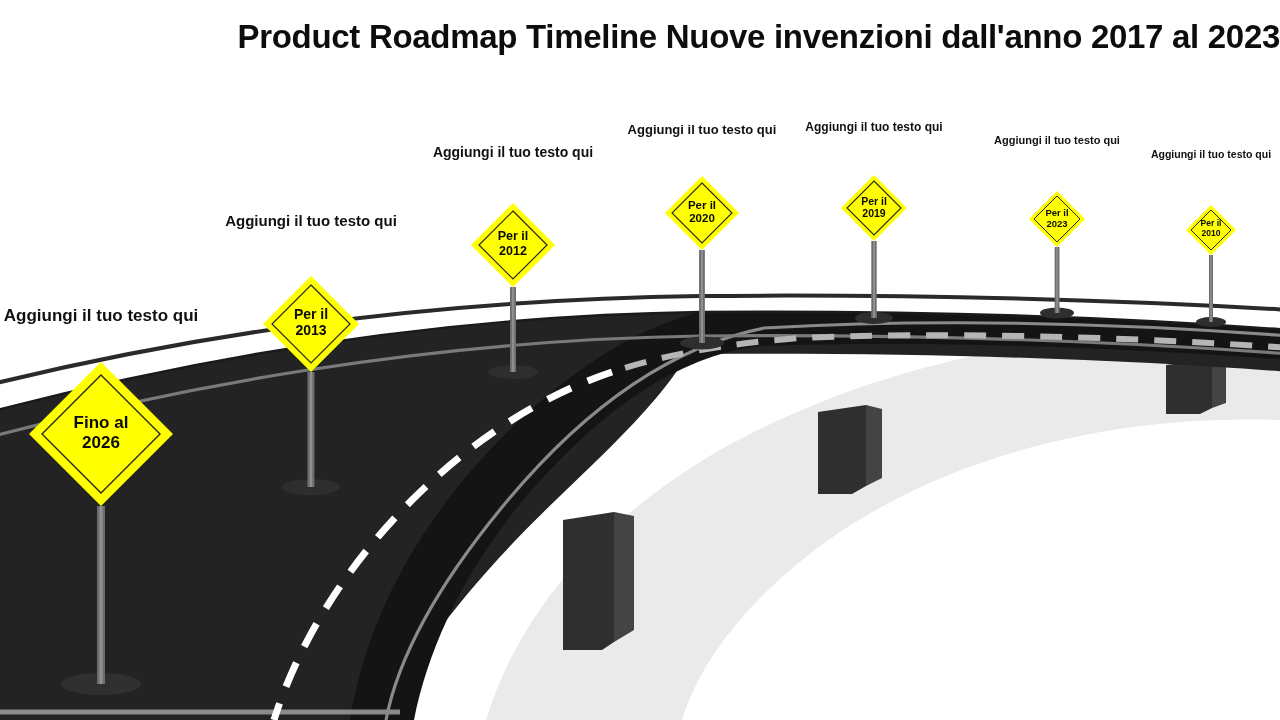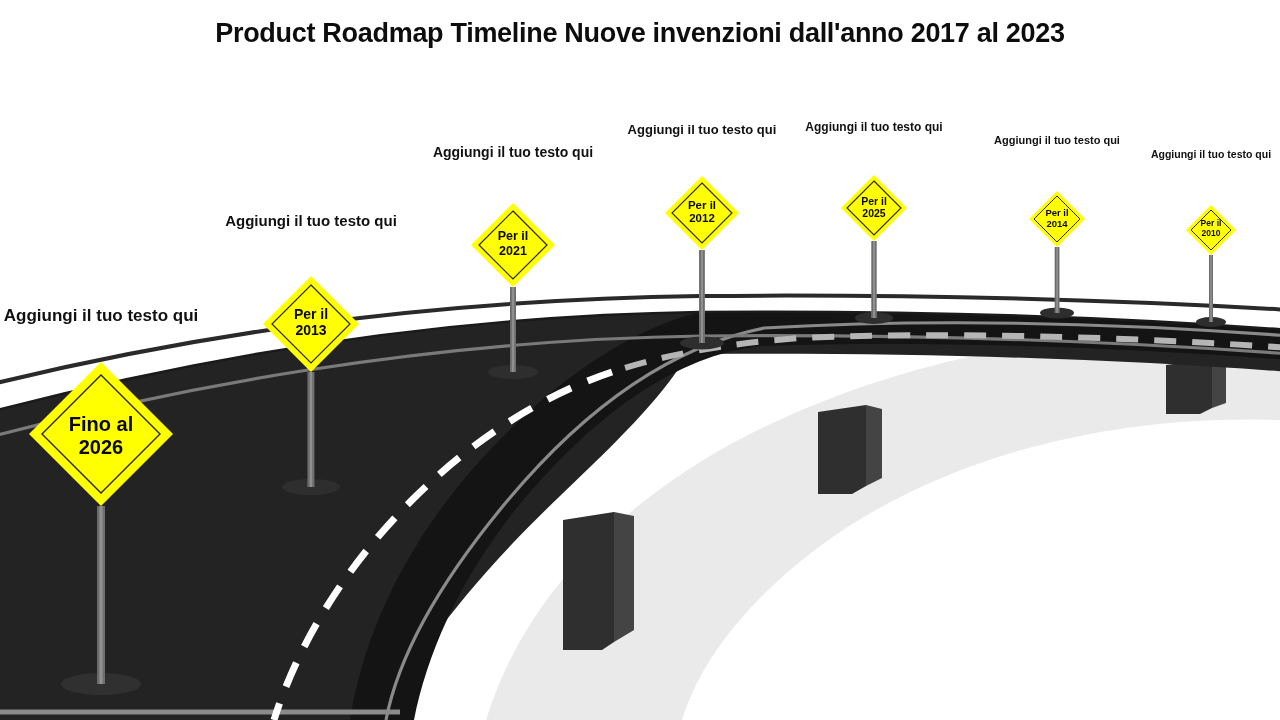"Product Roadmap Timeline Nuove" #title { font-size: 27px -> 33px; text-align: center -> right }
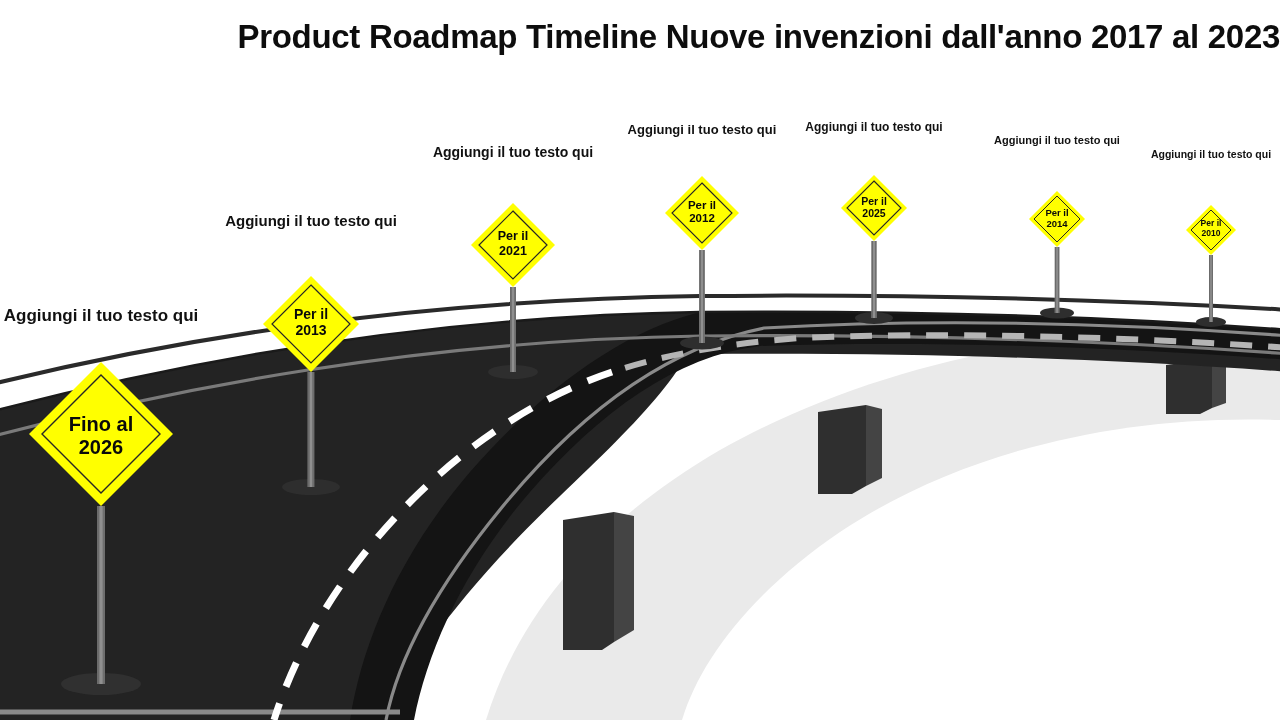"2012" div { text: 2012 -> 2020 }
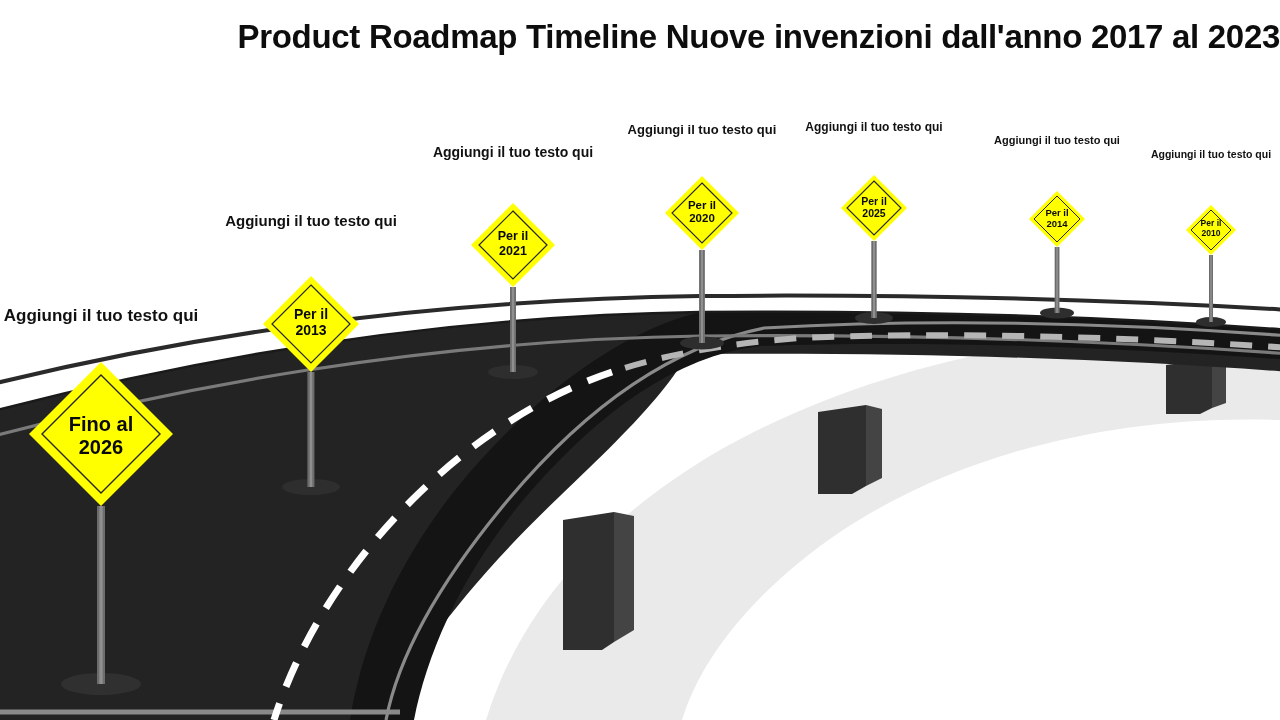"2025" div { text: 2025 -> 2019 }
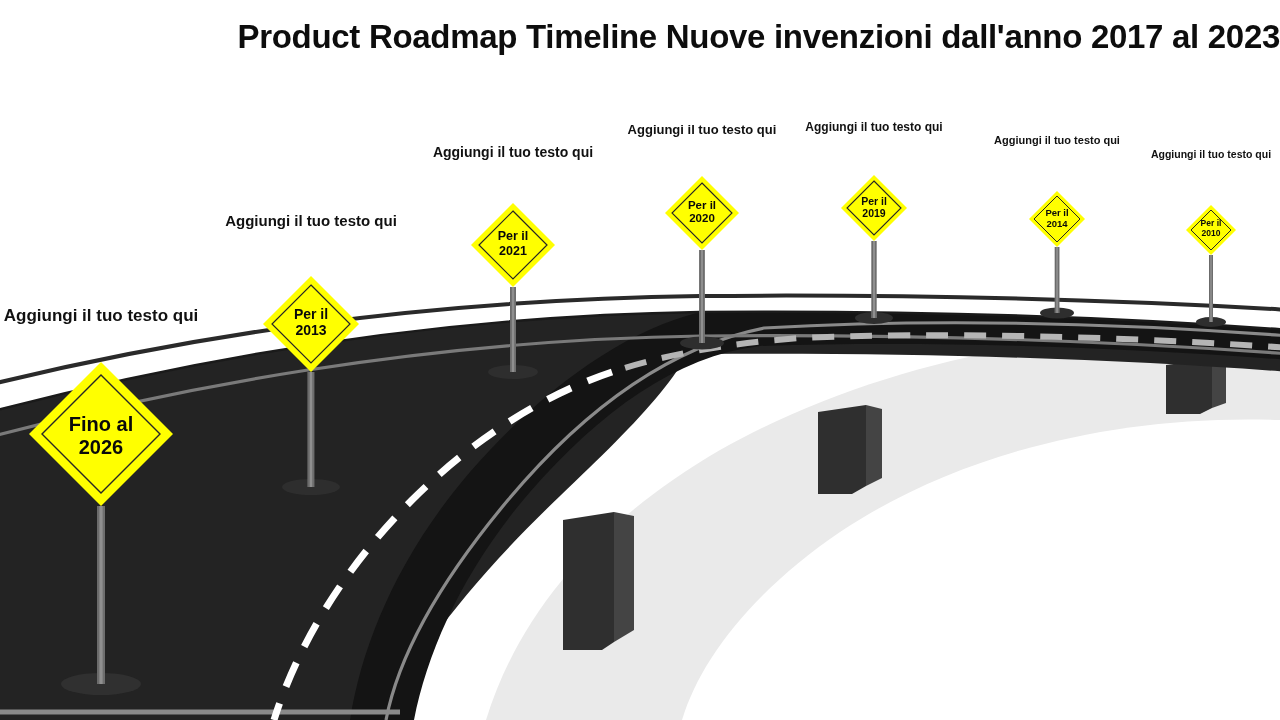"2014" div { text: 2014 -> 2023 }
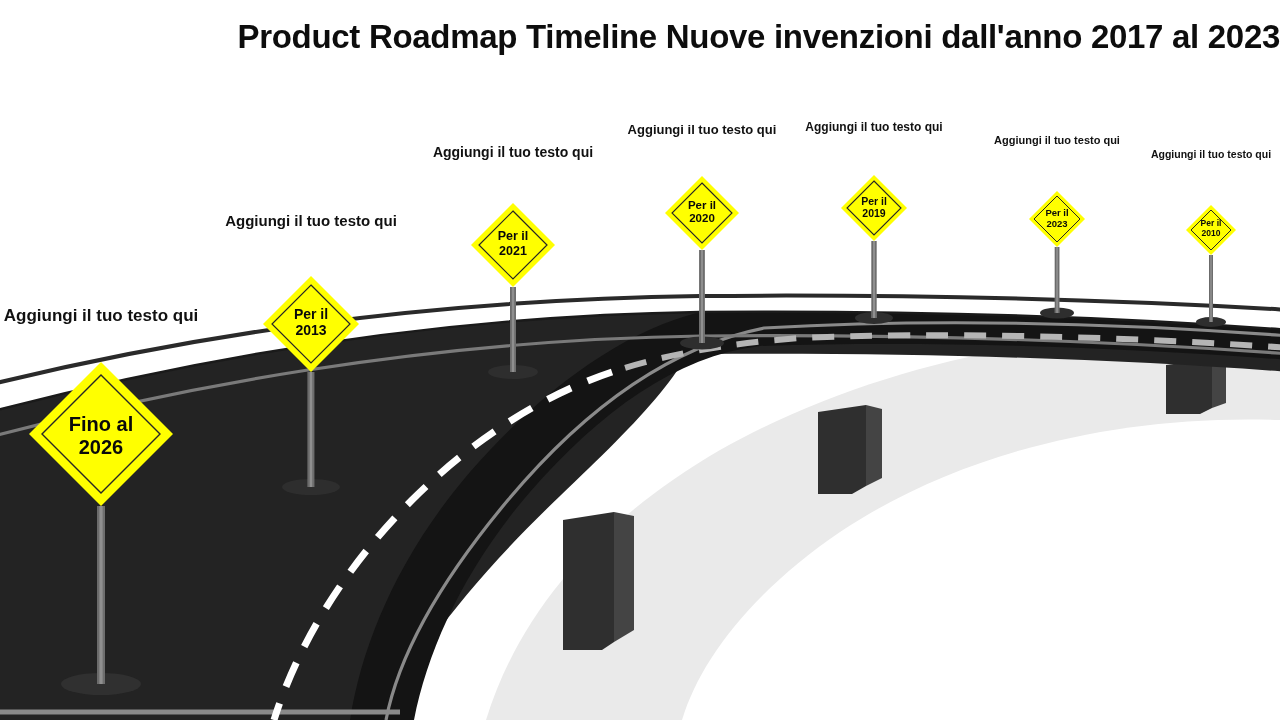"2021" div { text: 2021 -> 2012 }
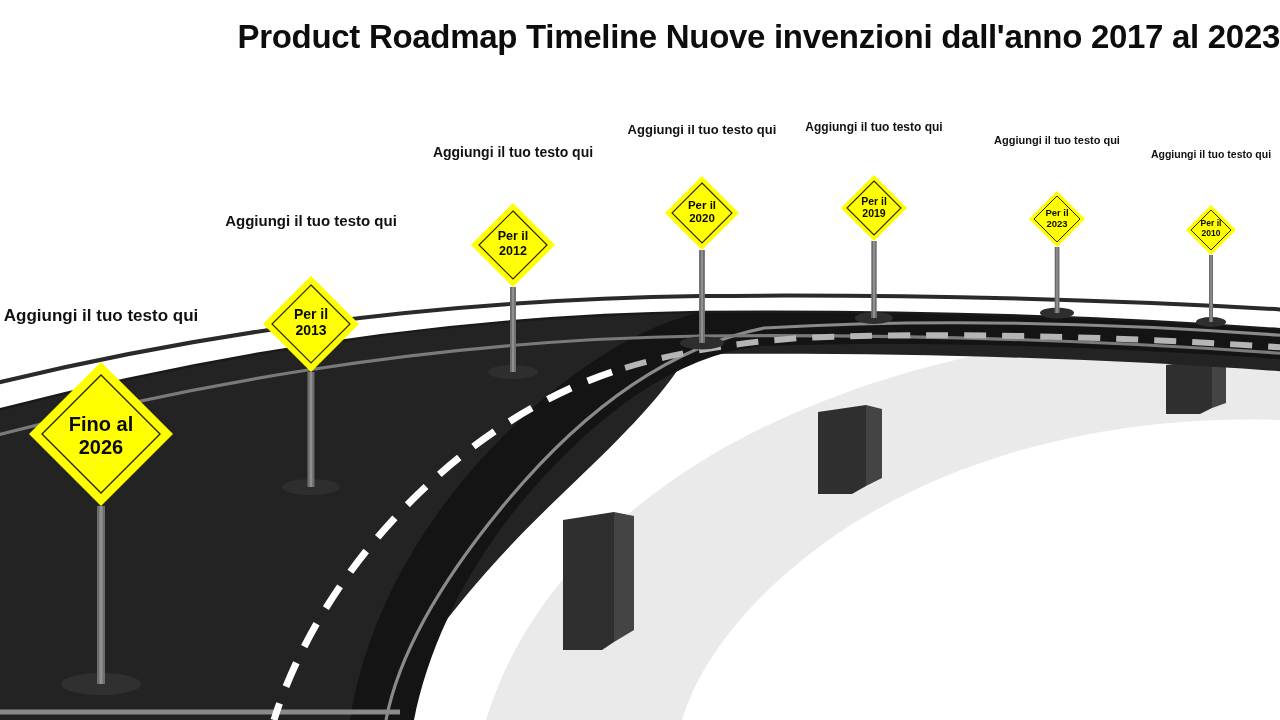"Fino al" div.sign-text { font-size: 20px -> 17px }
